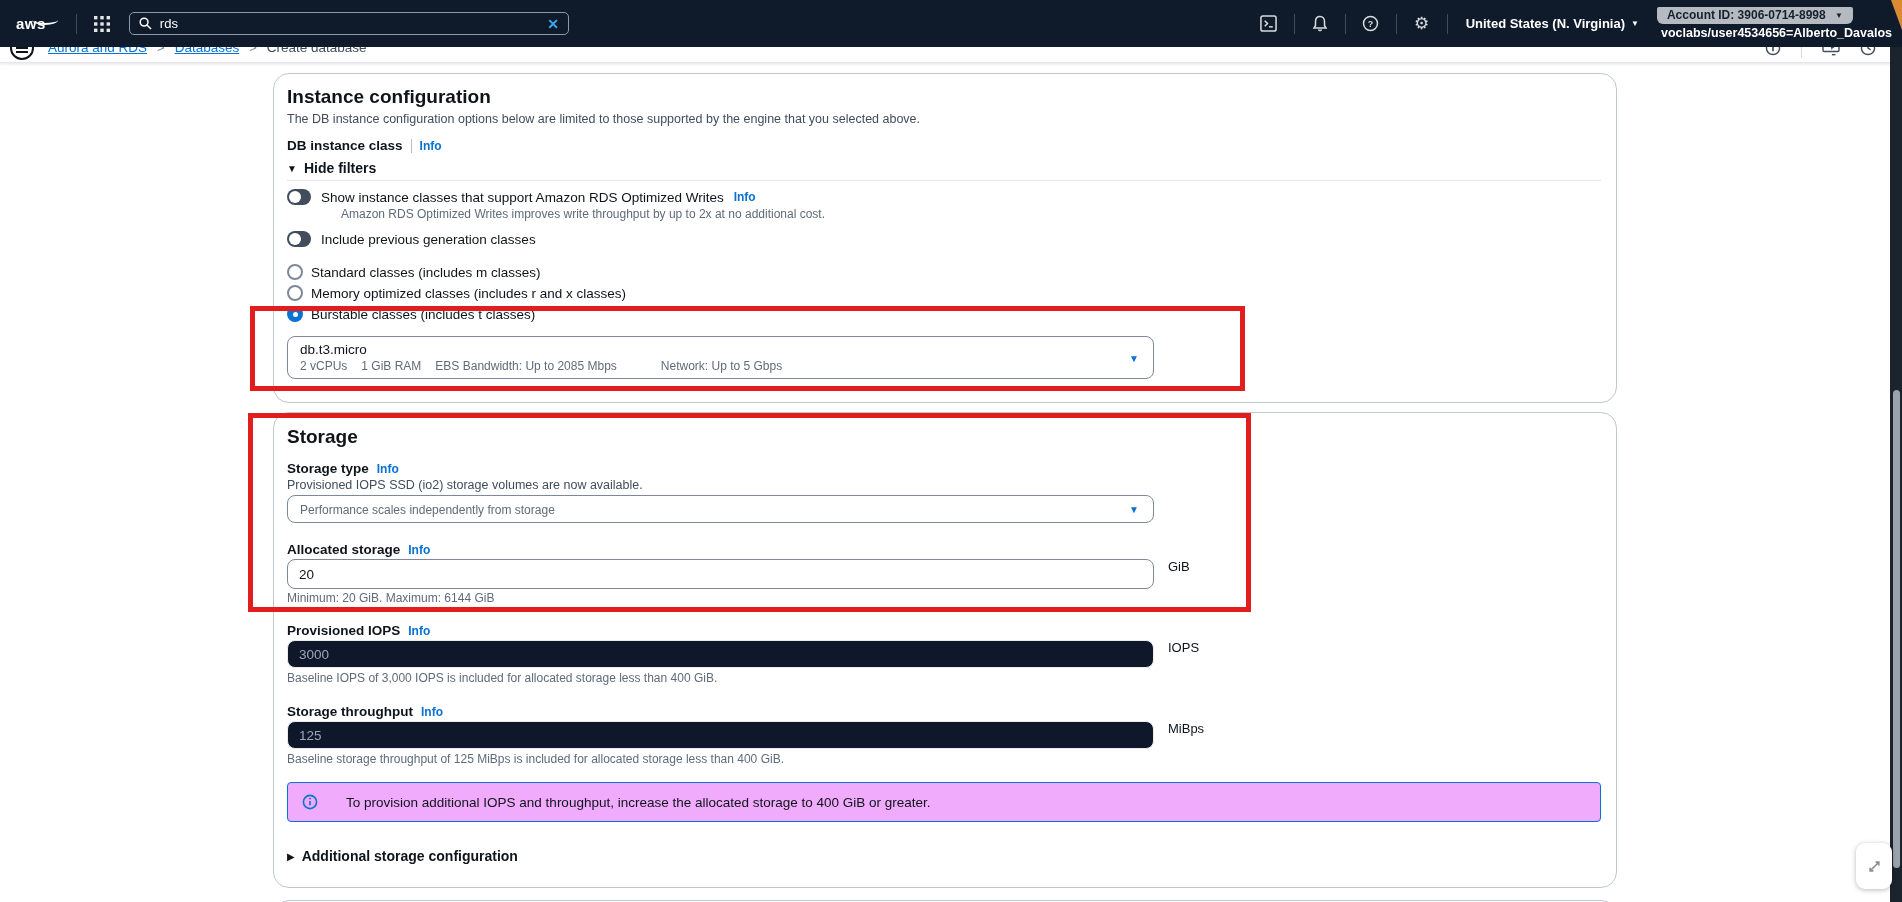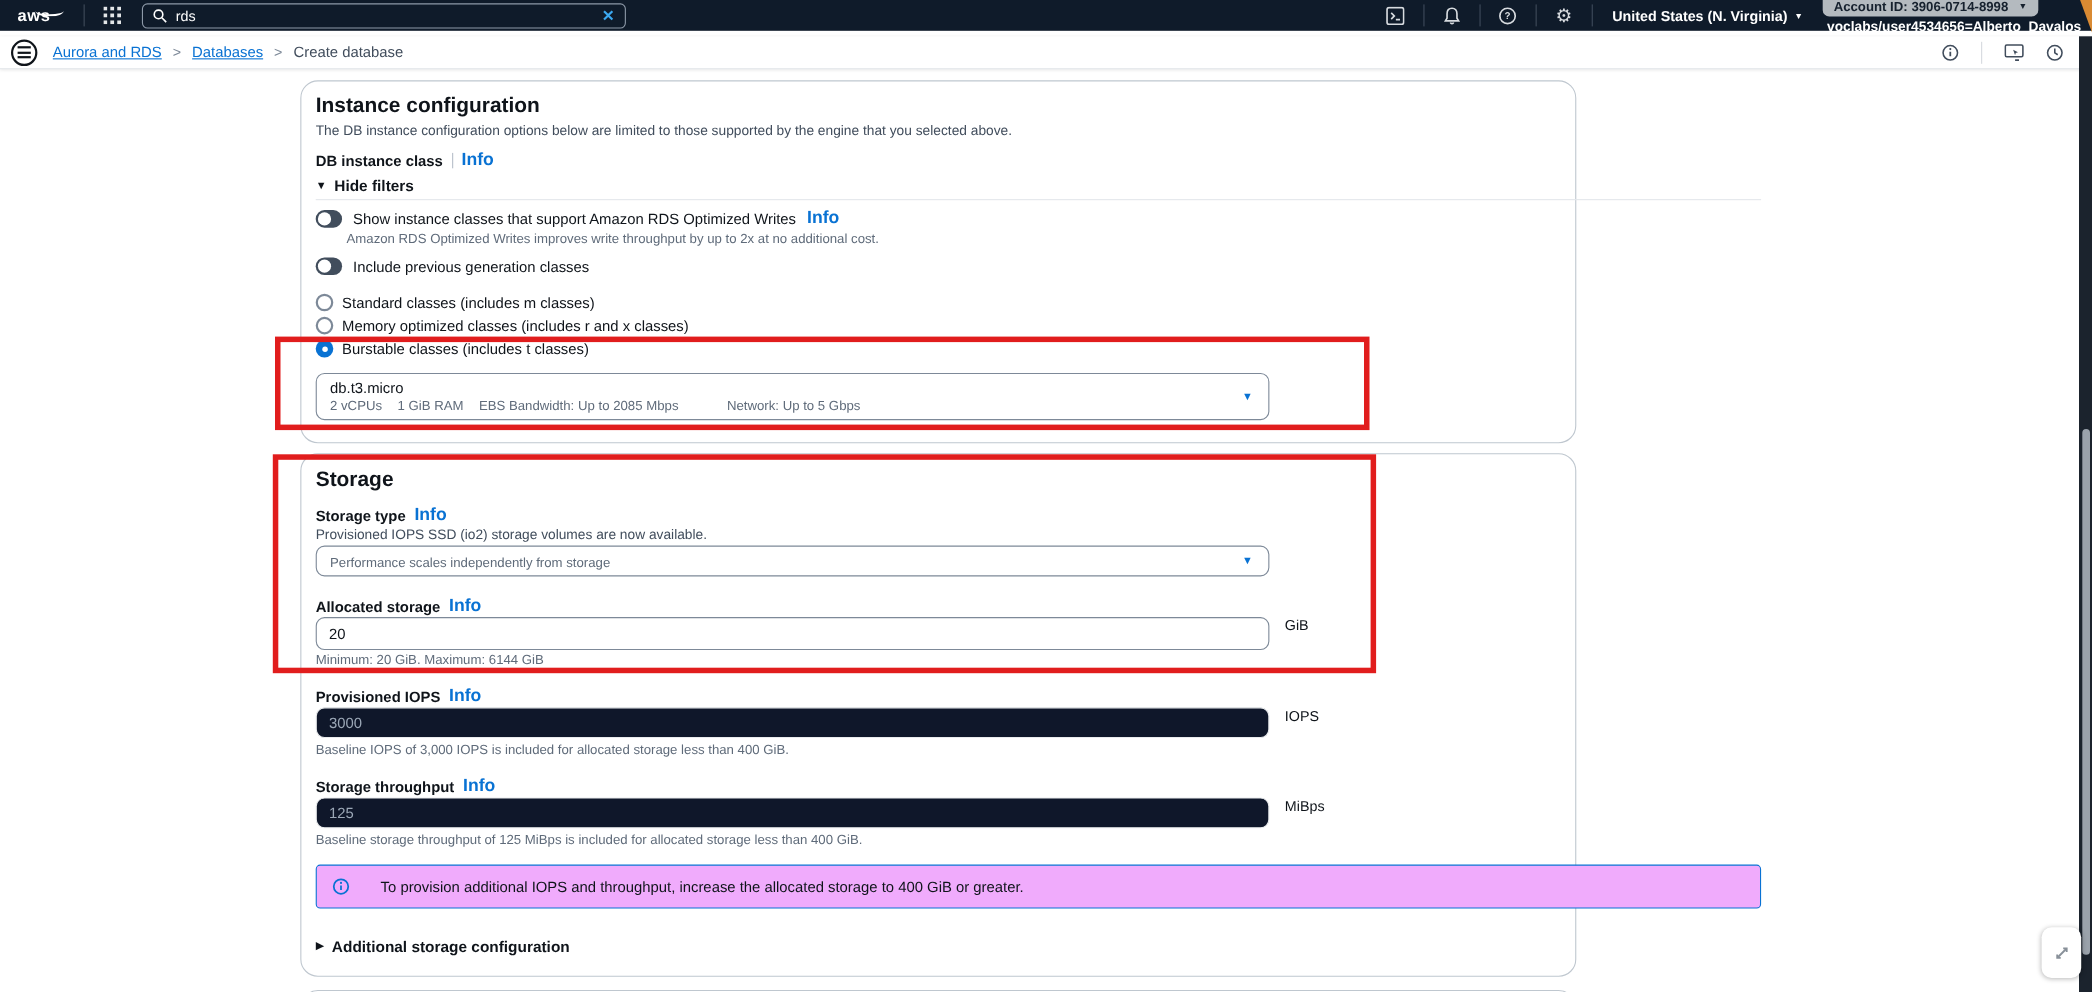"aws" .topbar { height: 28px -> 47px }
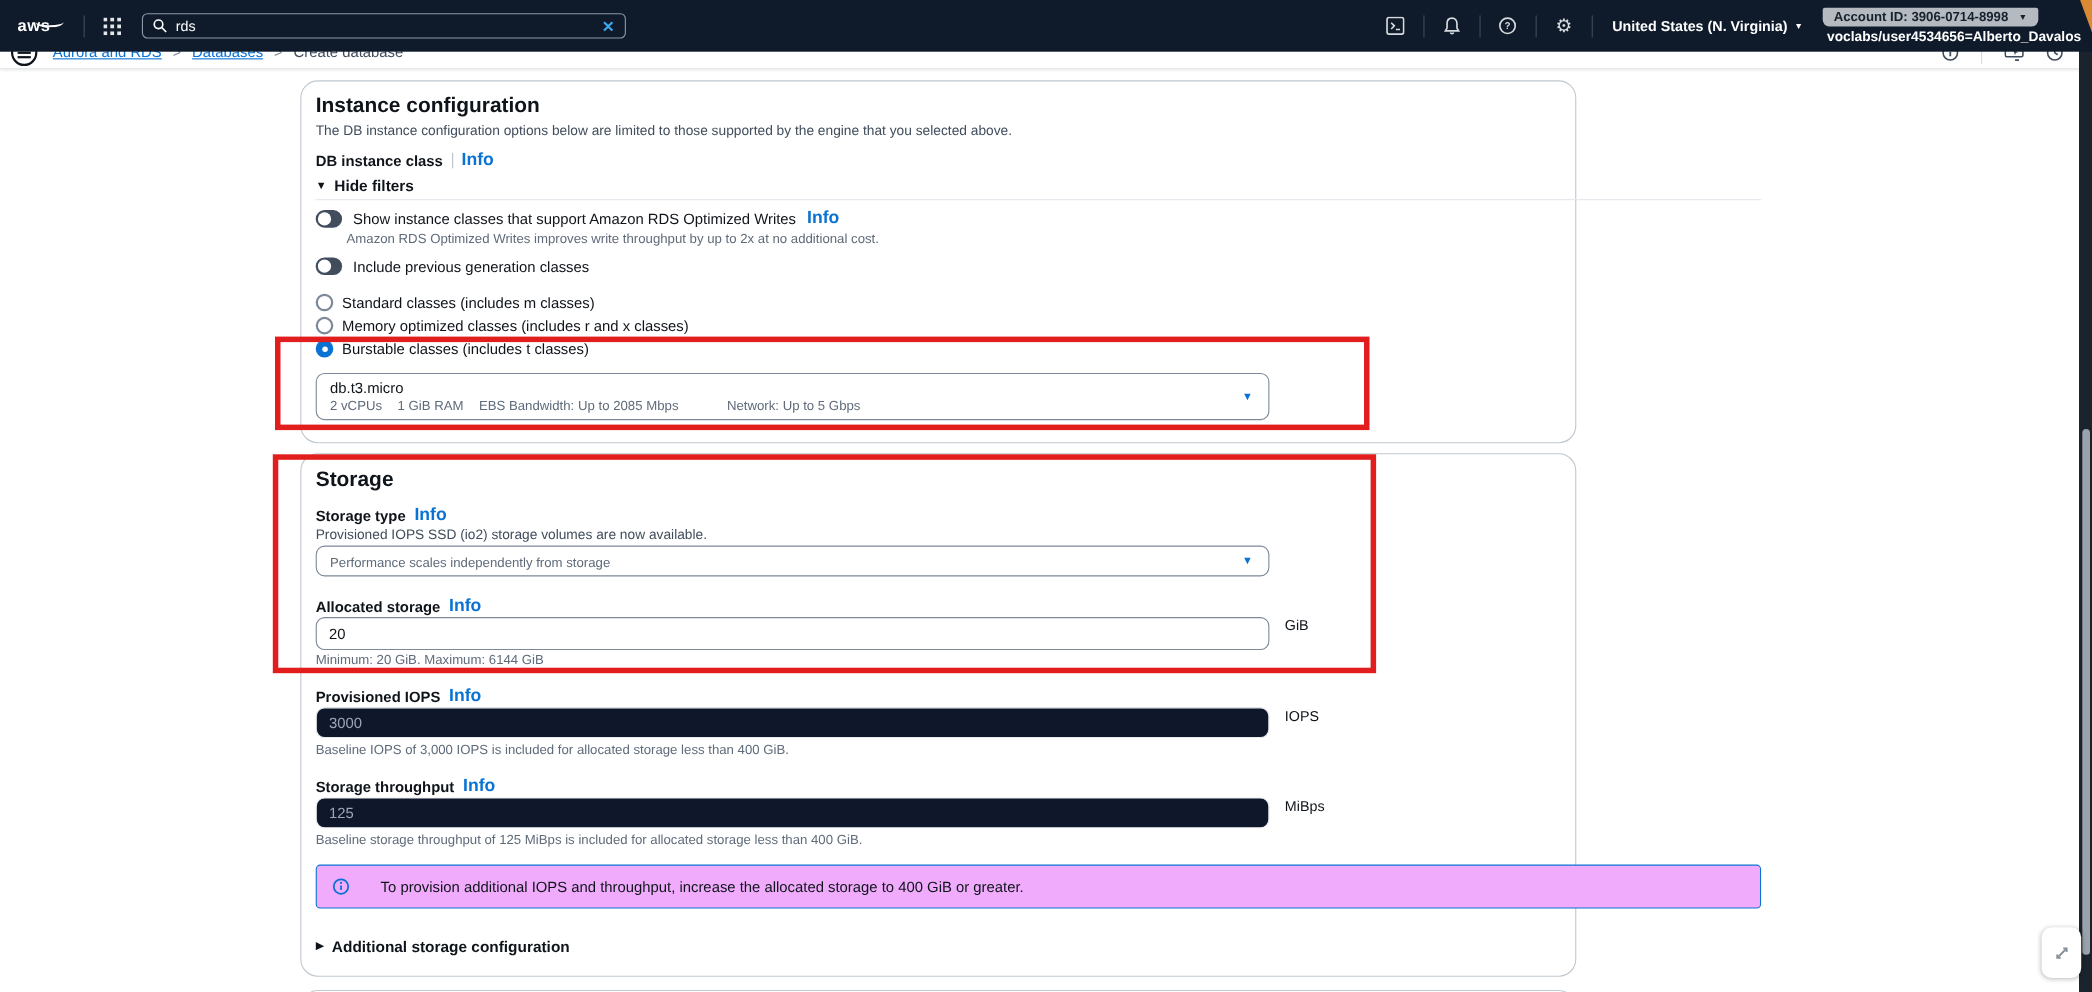"Instance configuration" .card { width: 1160px -> 1344px }
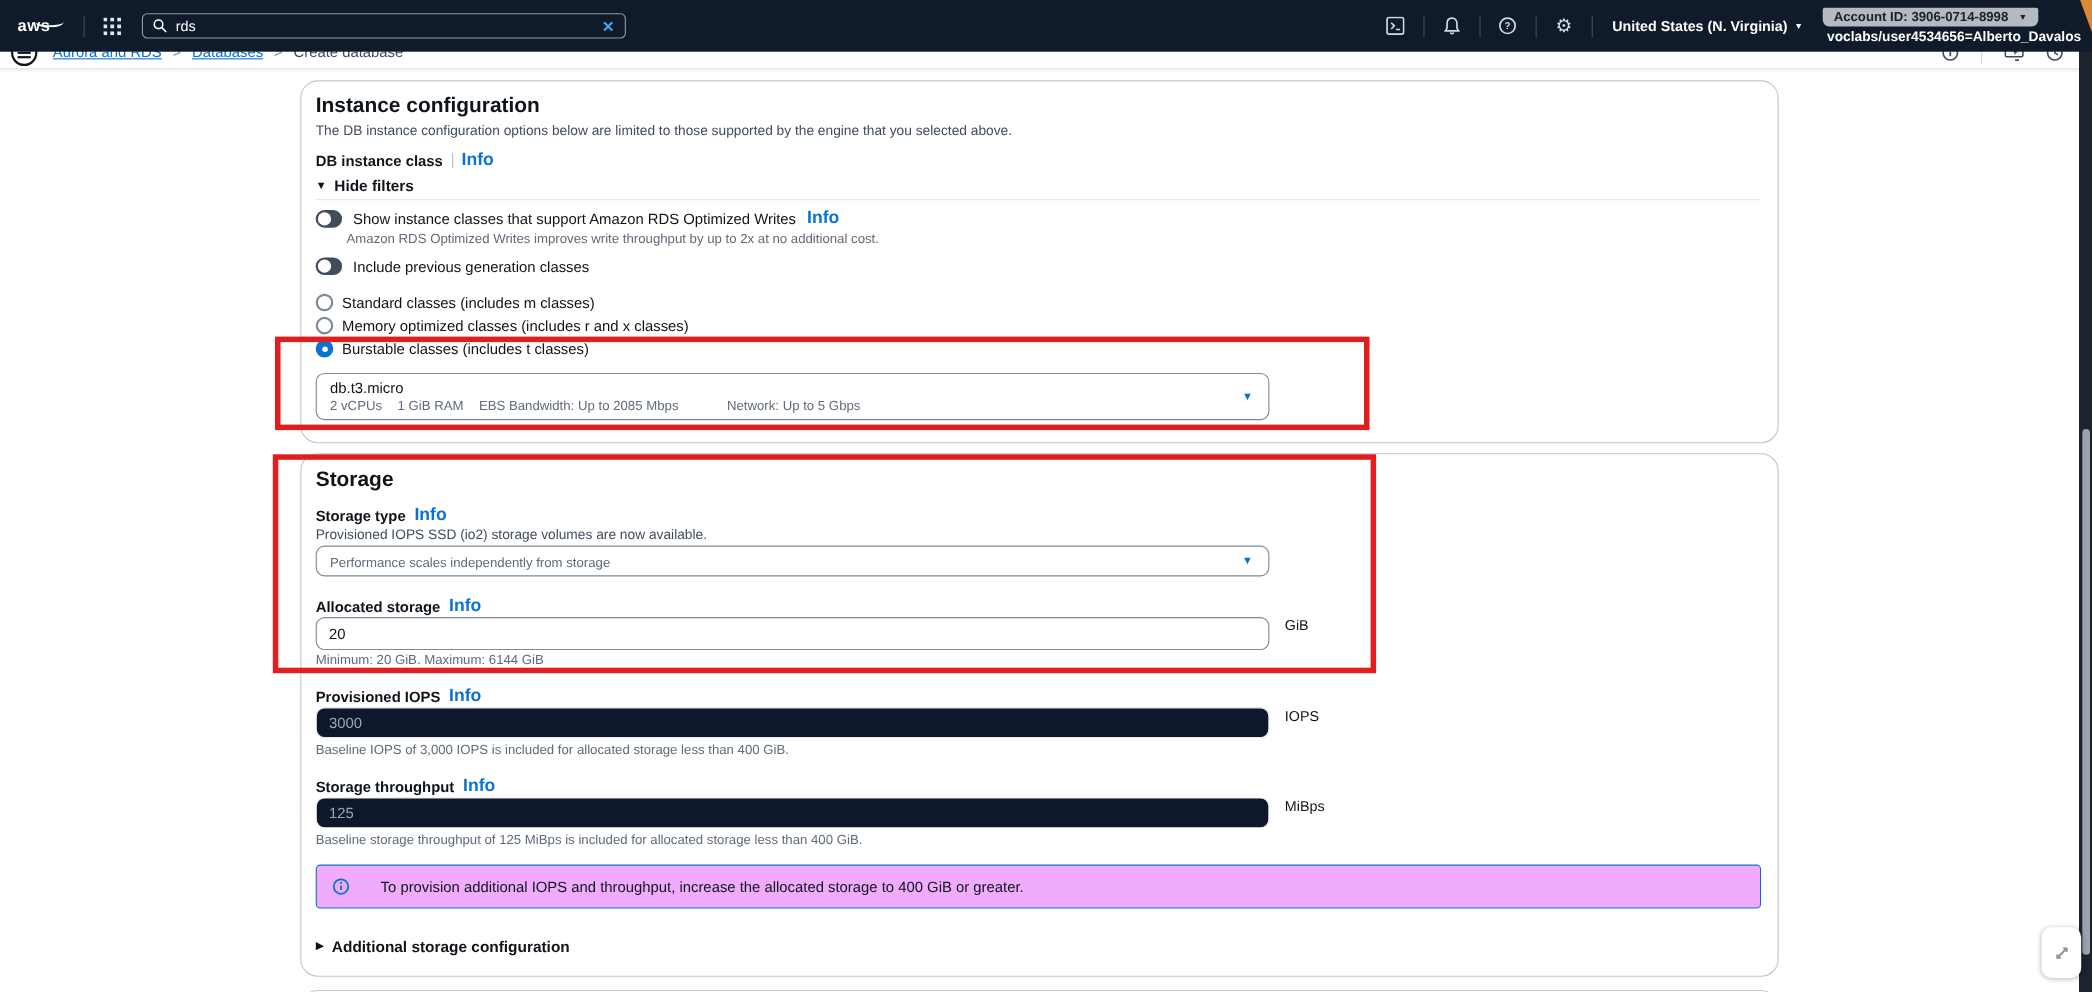"Info" .info-link { font-size: 16px -> 12px }
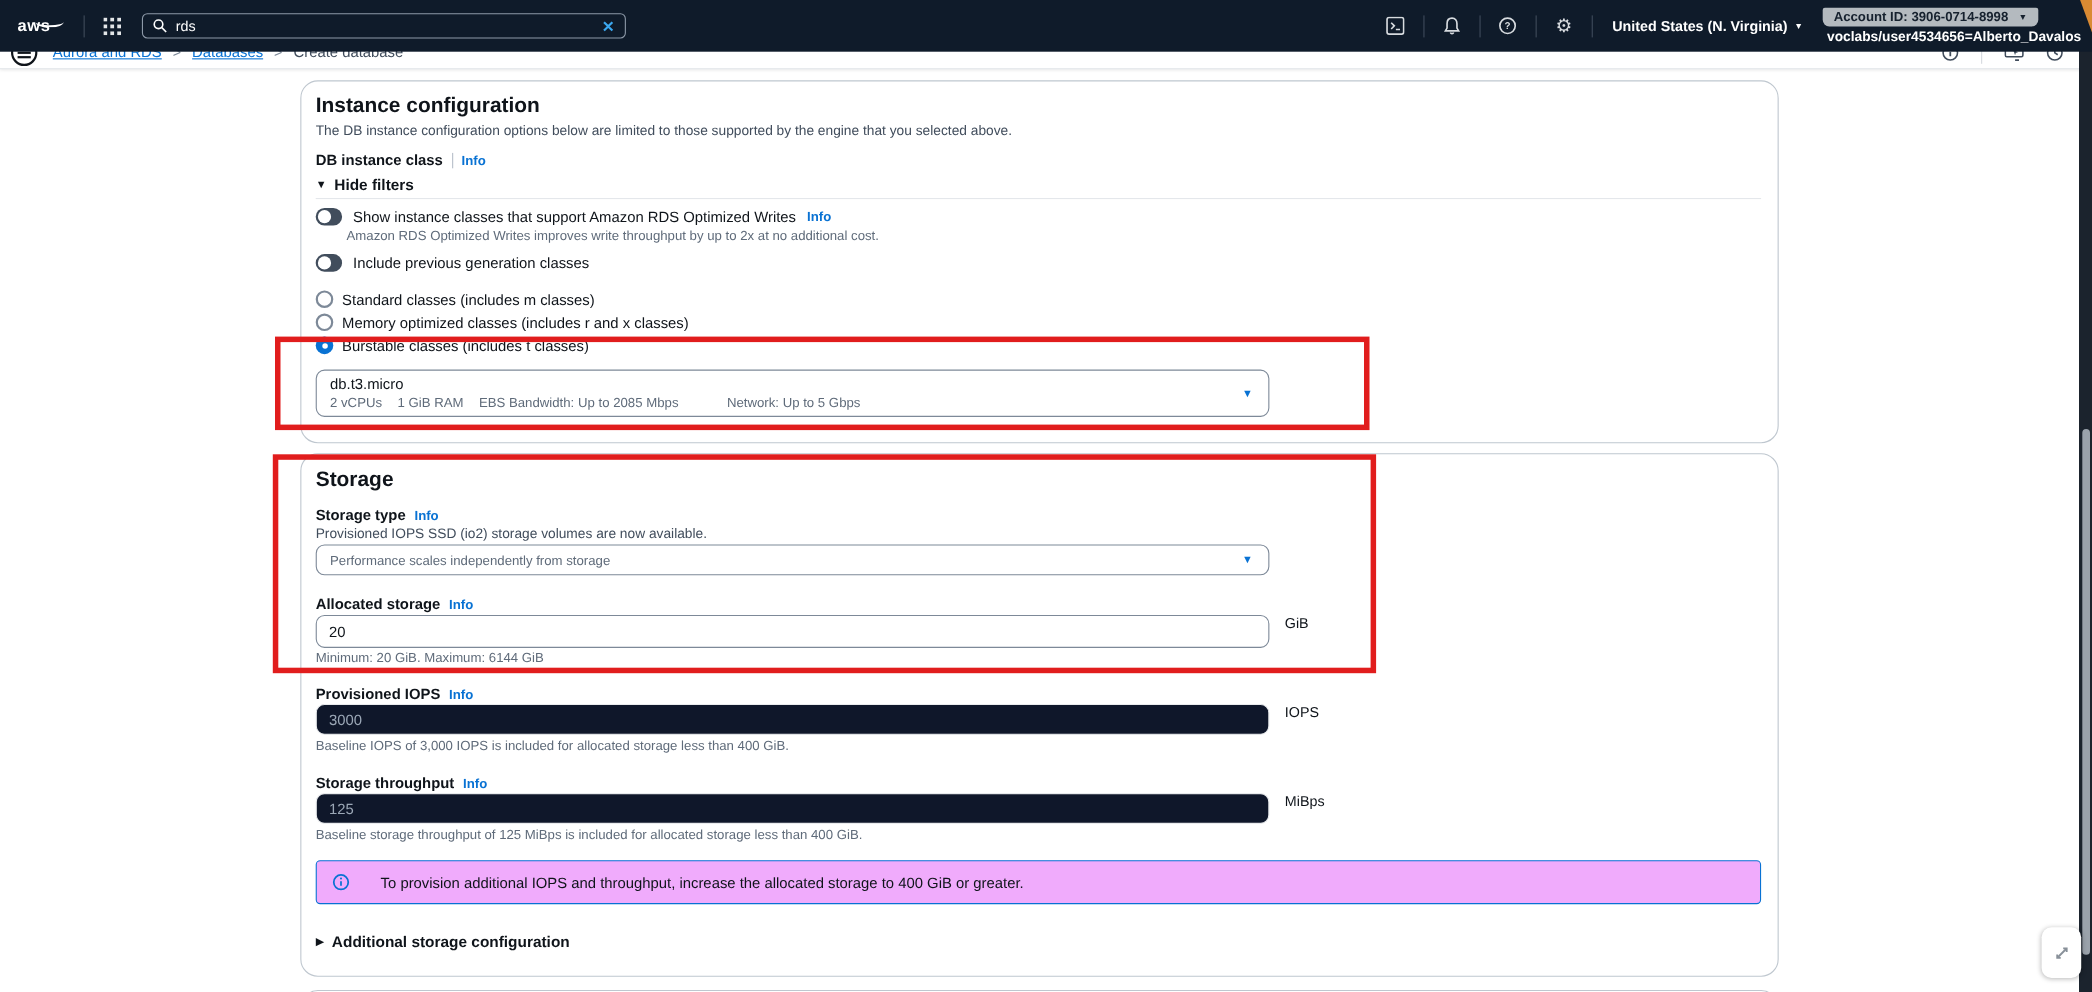"Amazon RDS Optimized Writes improves" .toggle-desc { margin-left: 28px -> 54px }
